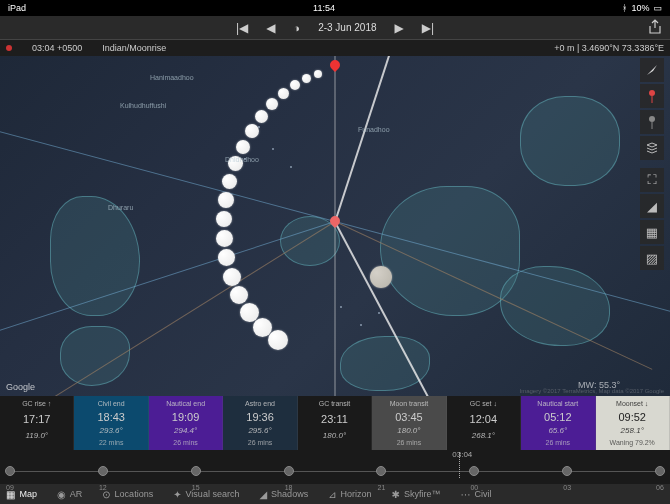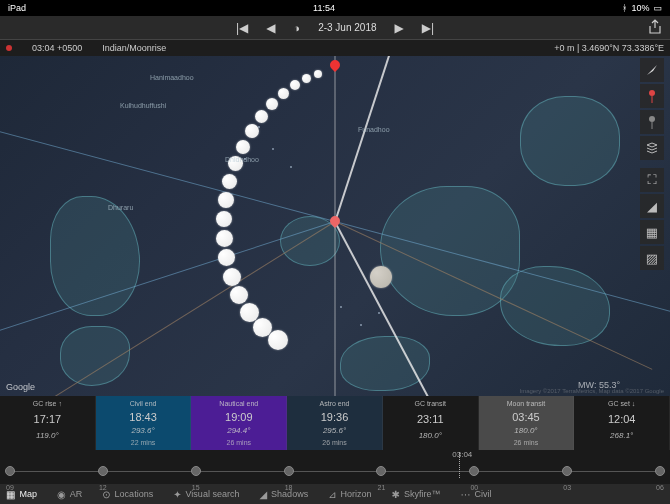"05:12" div.data-cell { html: none -> <div> <div>Nautical start</div> <div>05:12</div> <div>65.6°</div> <div>26 mins</div> </div> }
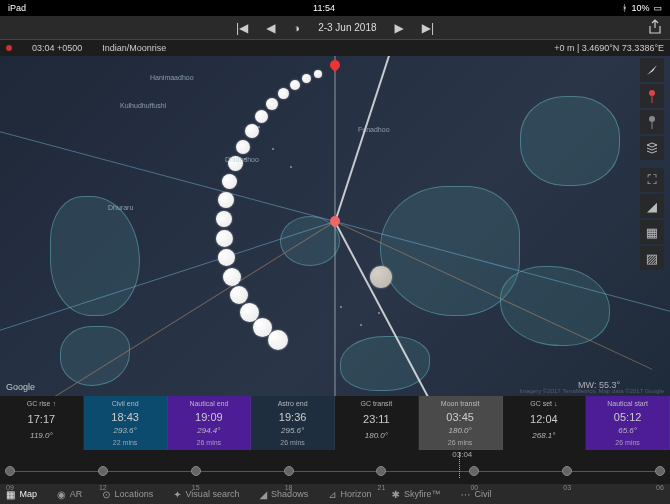"09:52" div.data-cell { html: none -> <div> <div>Moonset ↓</div> <div>09:52</div> <div>258.1°</div> <div>Waning 79.2%</div> </div> }
